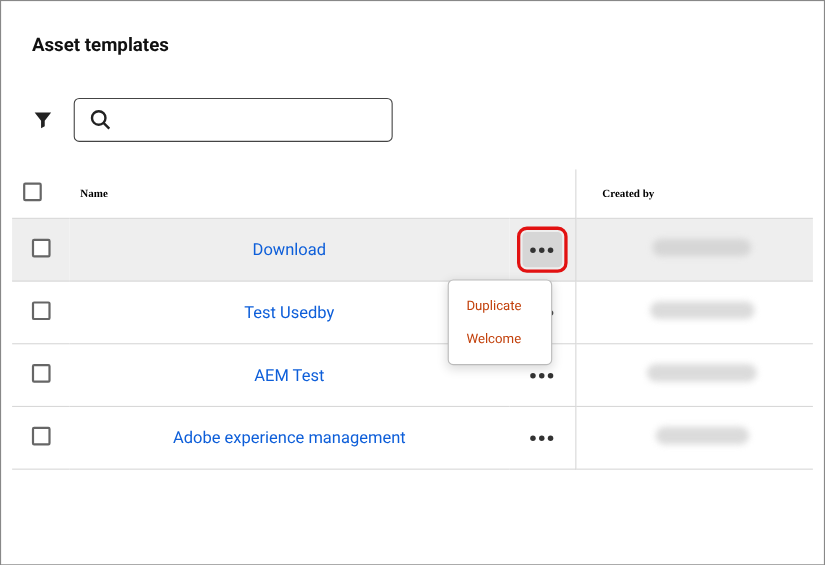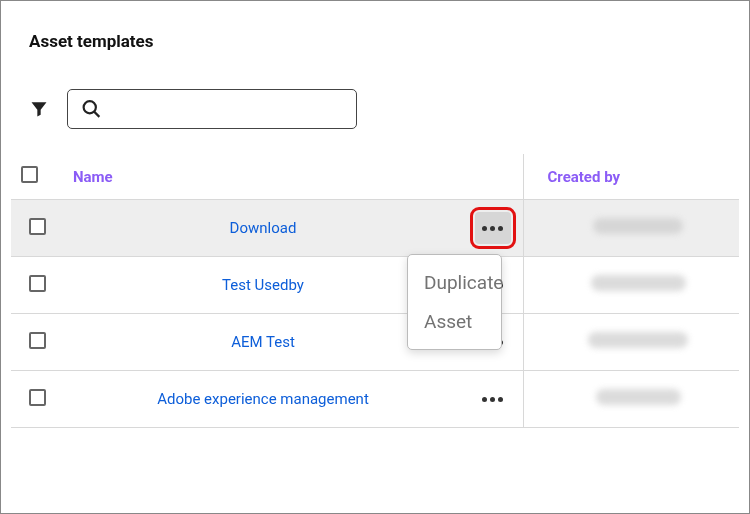"Name" .table th { color: #8b5cf6 -> #000000; font-family: none -> Liberation Serif, serif; font-size: 15px -> 10px }
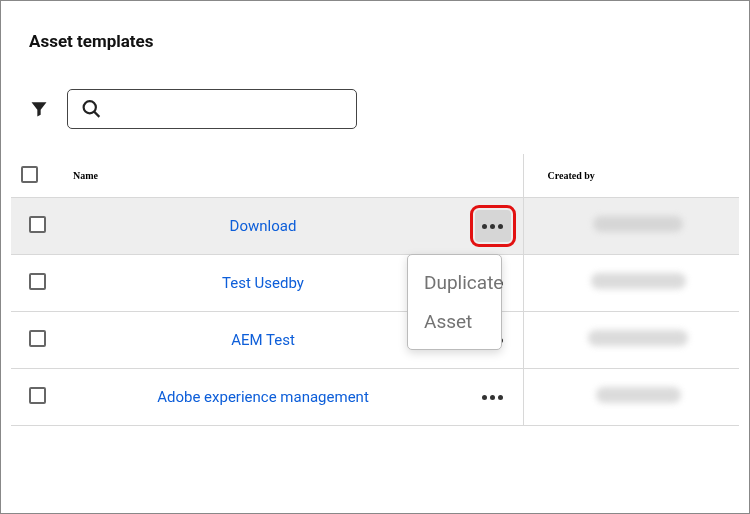"Duplicate" .popover-item { color: #737373 -> #c2410c; font-size: 19px -> 12px }
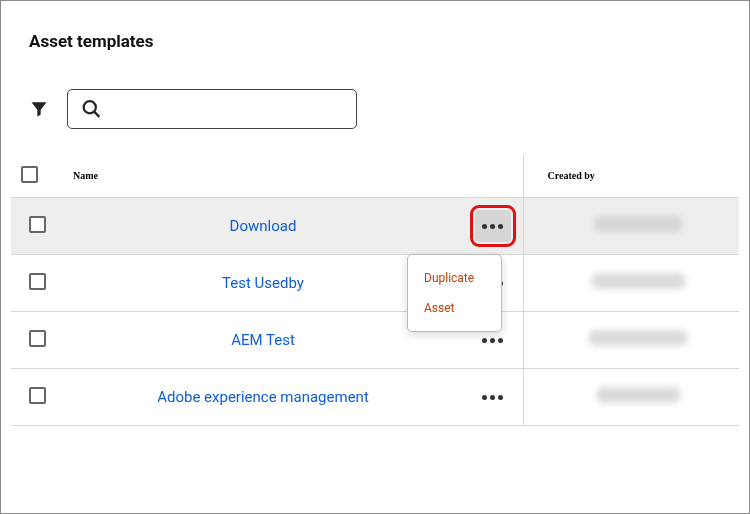"Asset" div.popover-item { text: Asset -> Welcome }
